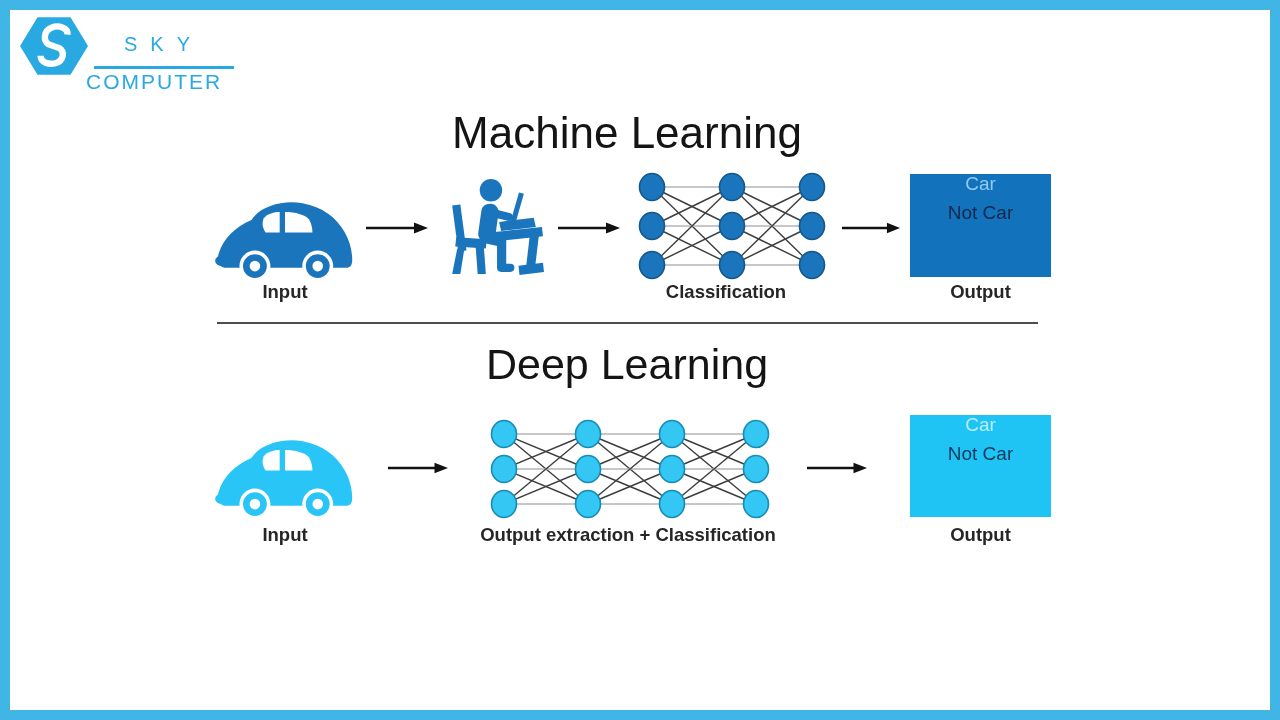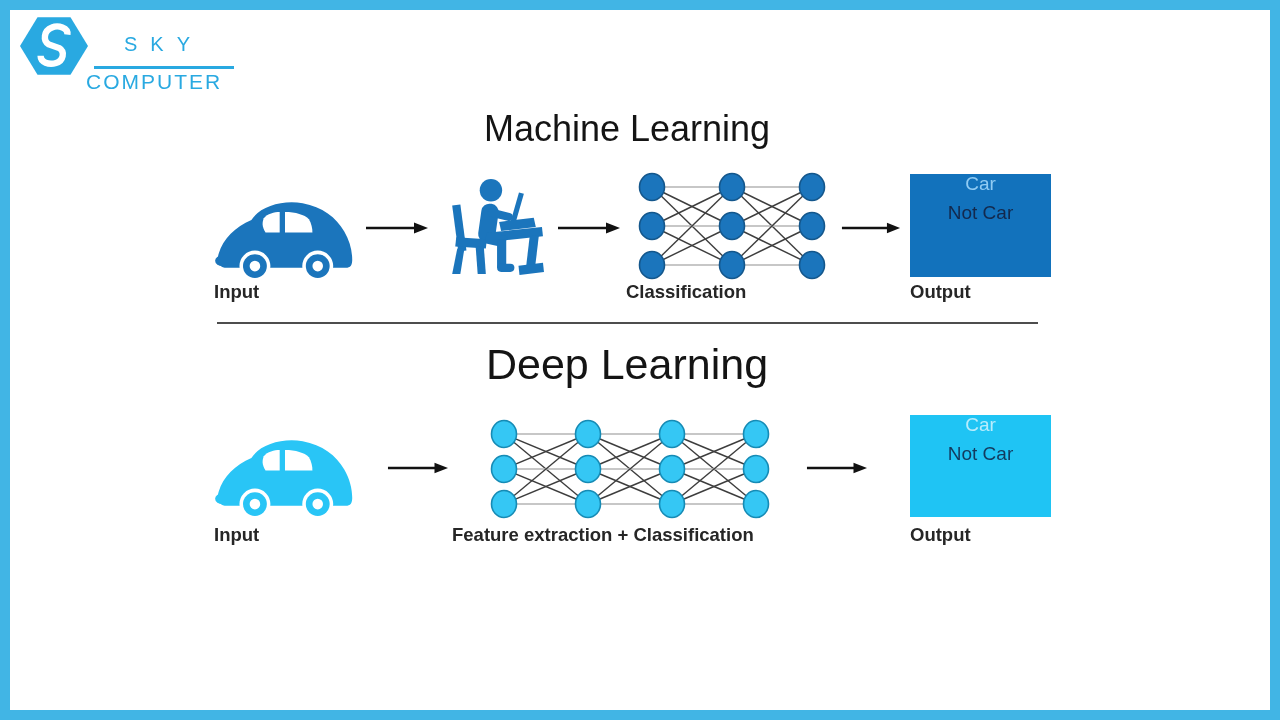"Machine Learning" .title-ml { font-size: 36px -> 44px }
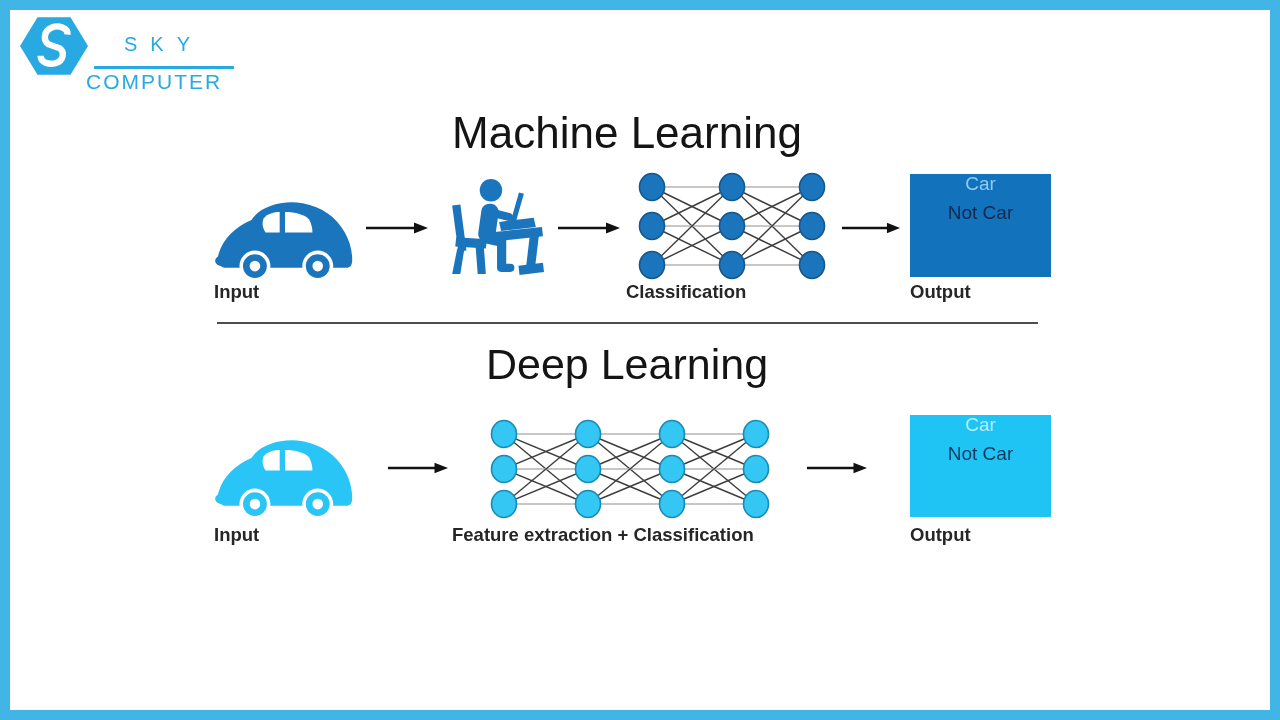"Input" .step-label { text-align: left -> center }
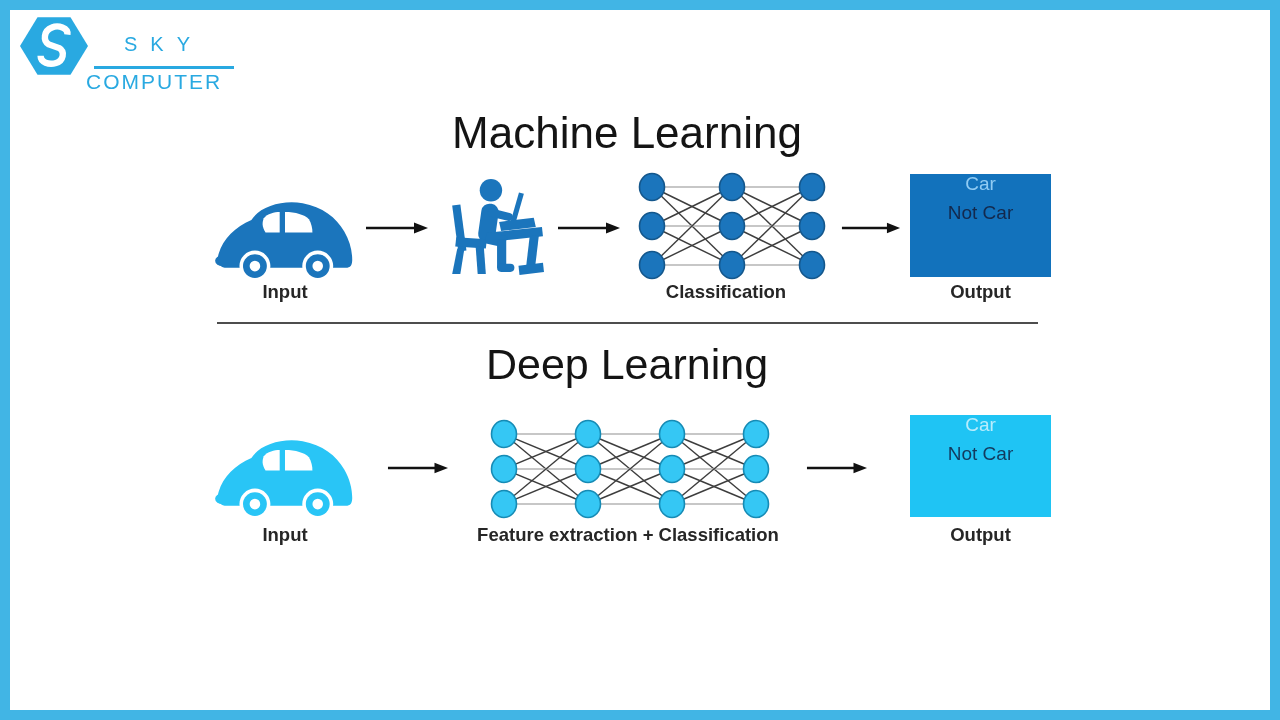"Feature extraction + Classification" div.step-label { text: Feature -> Output }
